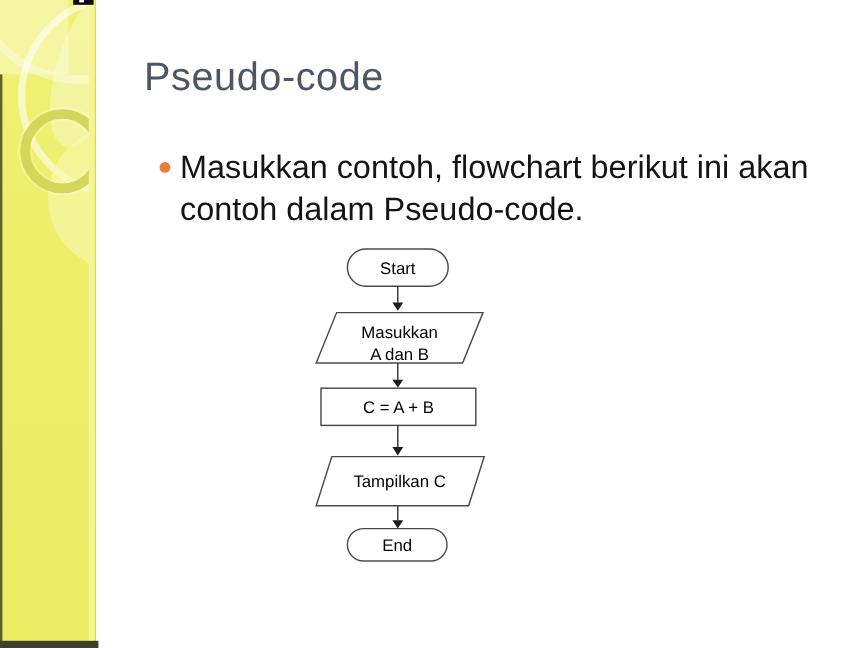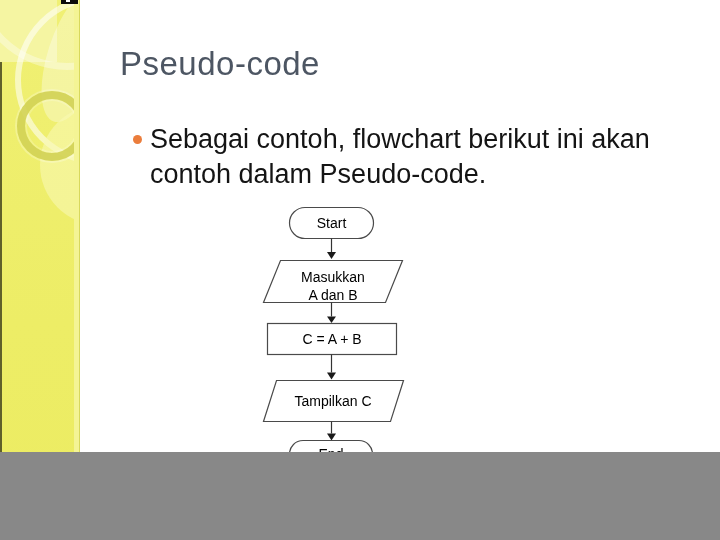"Pseudo-code" #slide { height: 452px -> 540px }
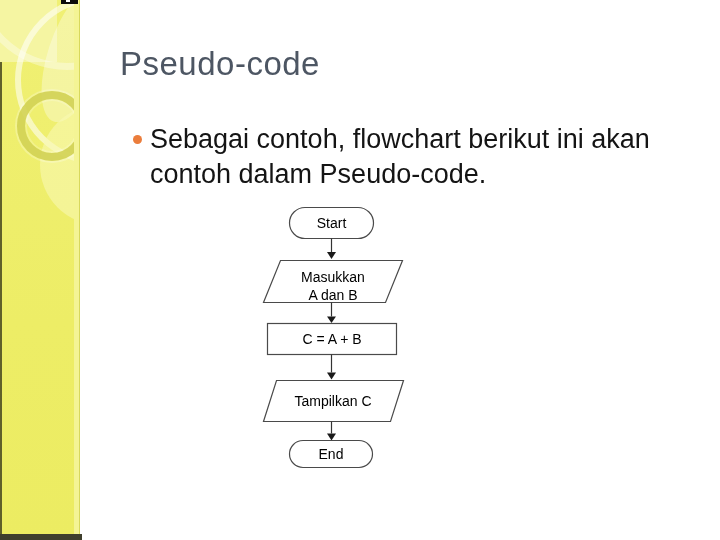"Sebagai contoh, flowchart berikut ini" span { text: Sebagai -> Masukkan }
